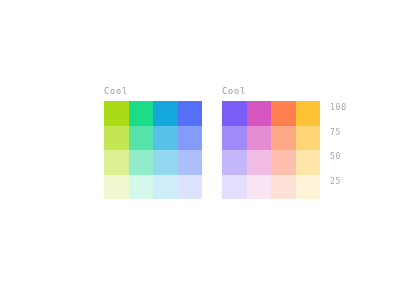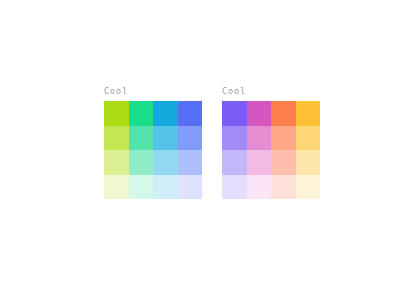"100" div { html: none -> <div> <div>100</div> <div>75</div> <div>50</div> <div>25</div> </div> }
